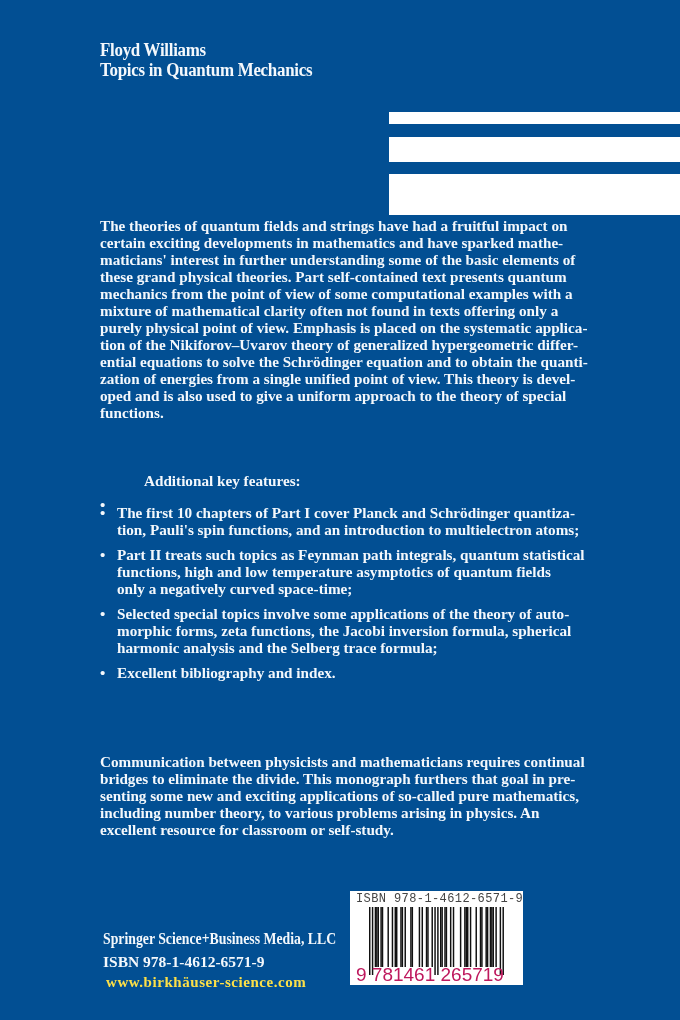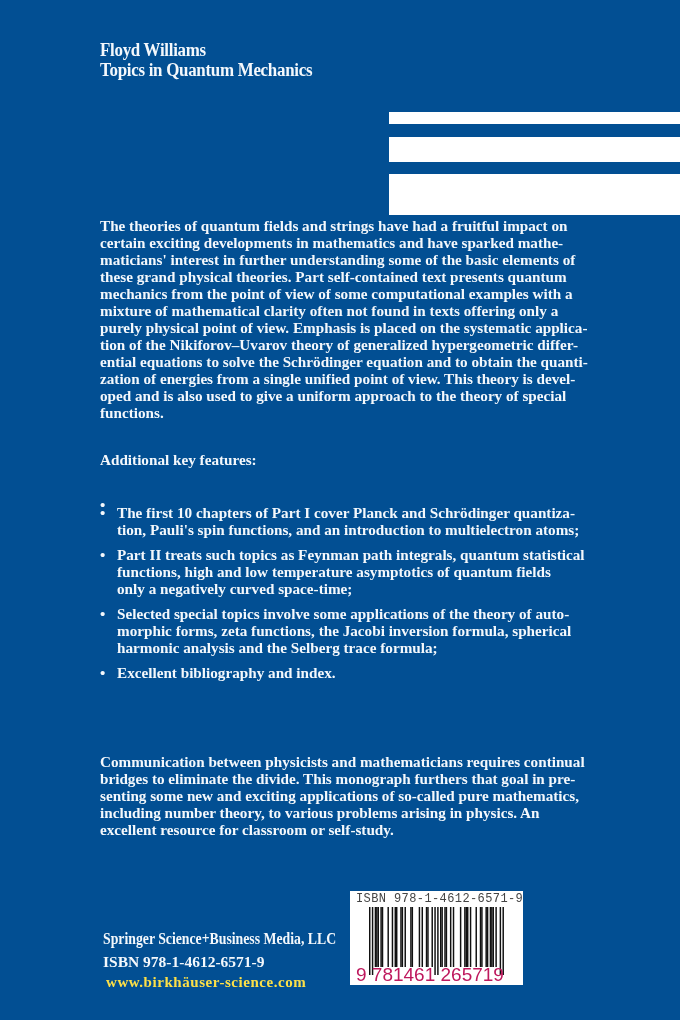"Additional key features:" .features-heading { margin-left: none -> 44px; top: 451px -> 472px }
